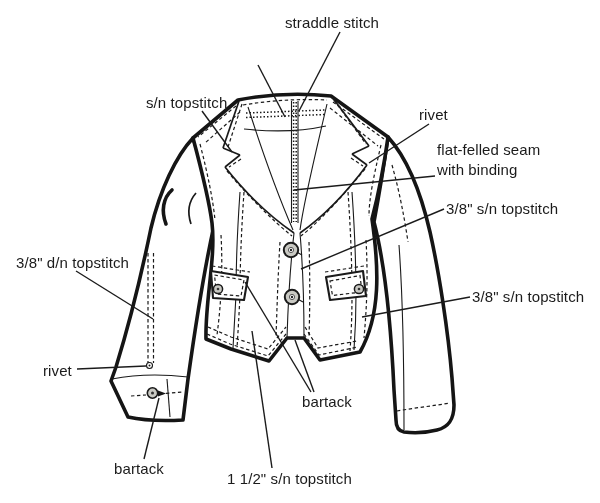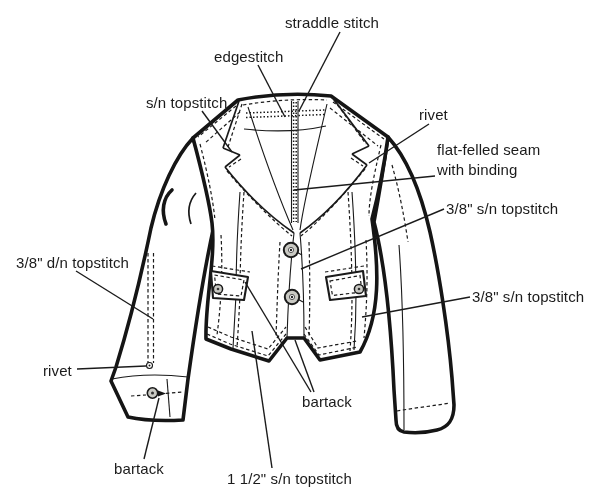"edgestitch" div.callout { html: <div>edgestitch</div> -> none }
